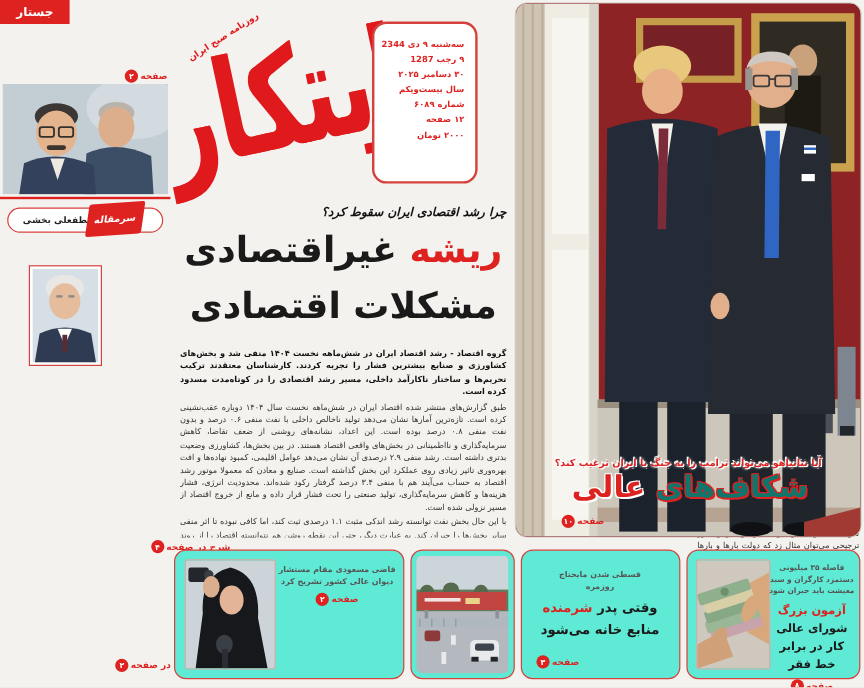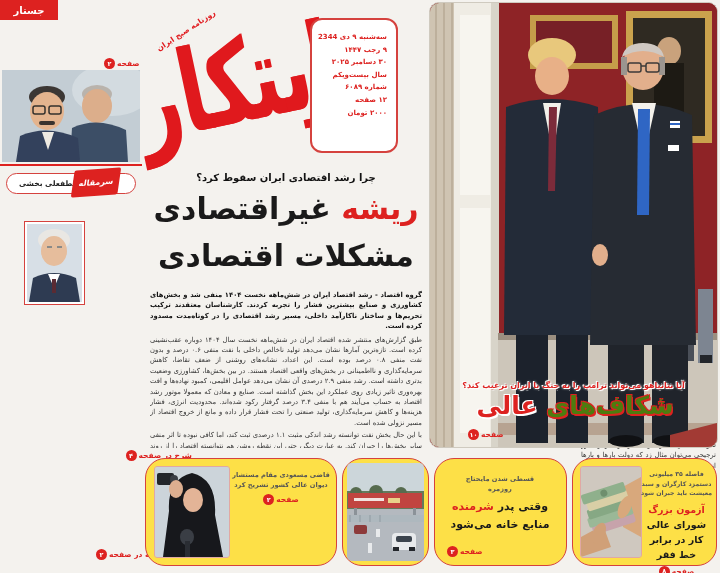"۹ رجب ۱۴۴۷" div { text: ۱۴۴۷ -> 1287 }
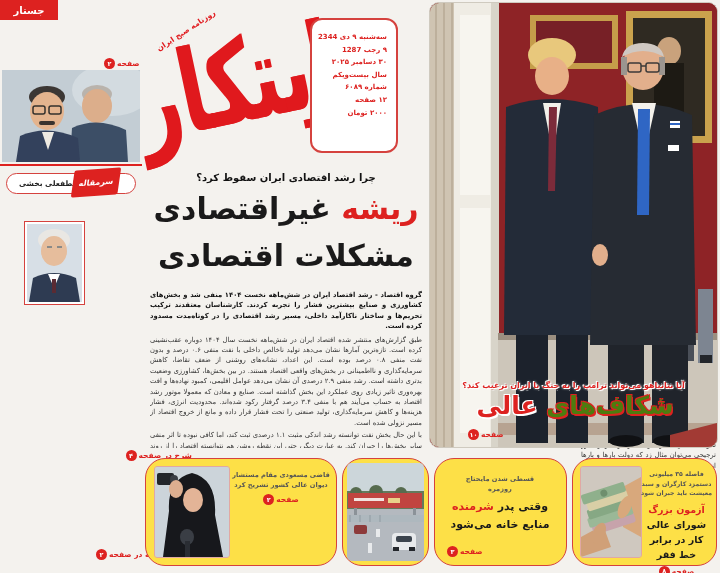"چرا رشد اقتصادی ایران سقوط" .lead-kicker { font-style: none -> italic; text-align: center -> none }
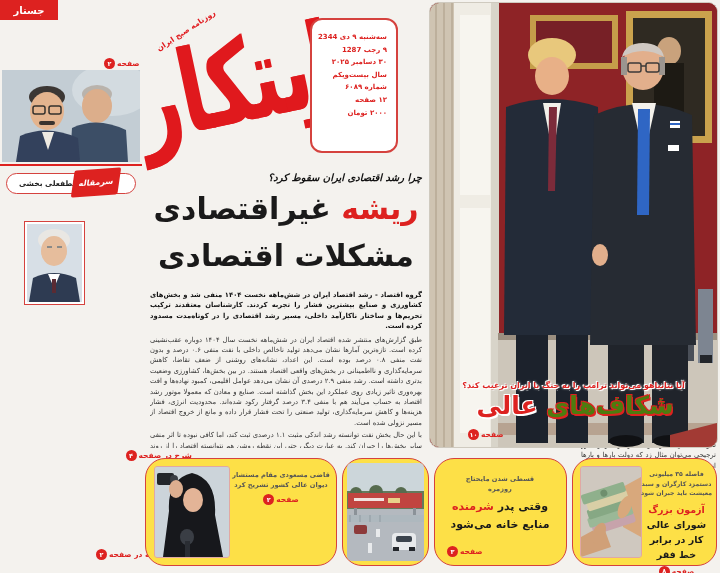"شکاف‌های" .ps-h .w { color: #4d7c0f -> #0f766e }
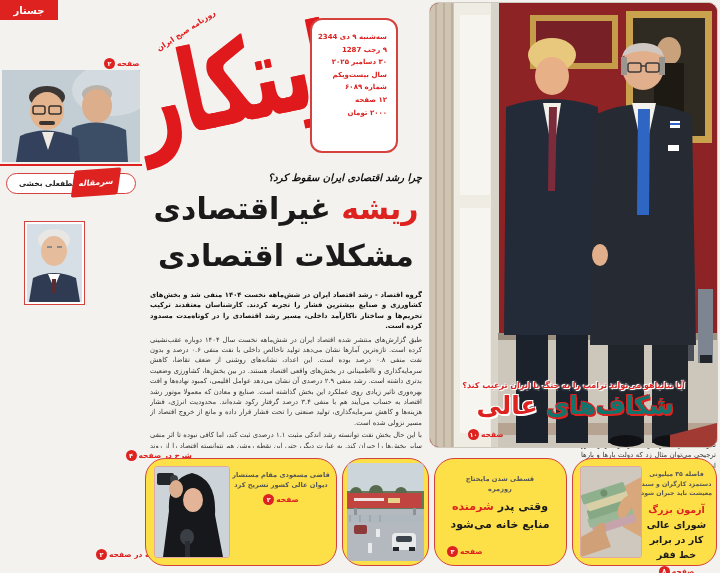"قاضی مسعودی مقام مستشار دیوان" .bbox { background: #fde047 -> #5eead4; border-radius: 20px -> 10px }
